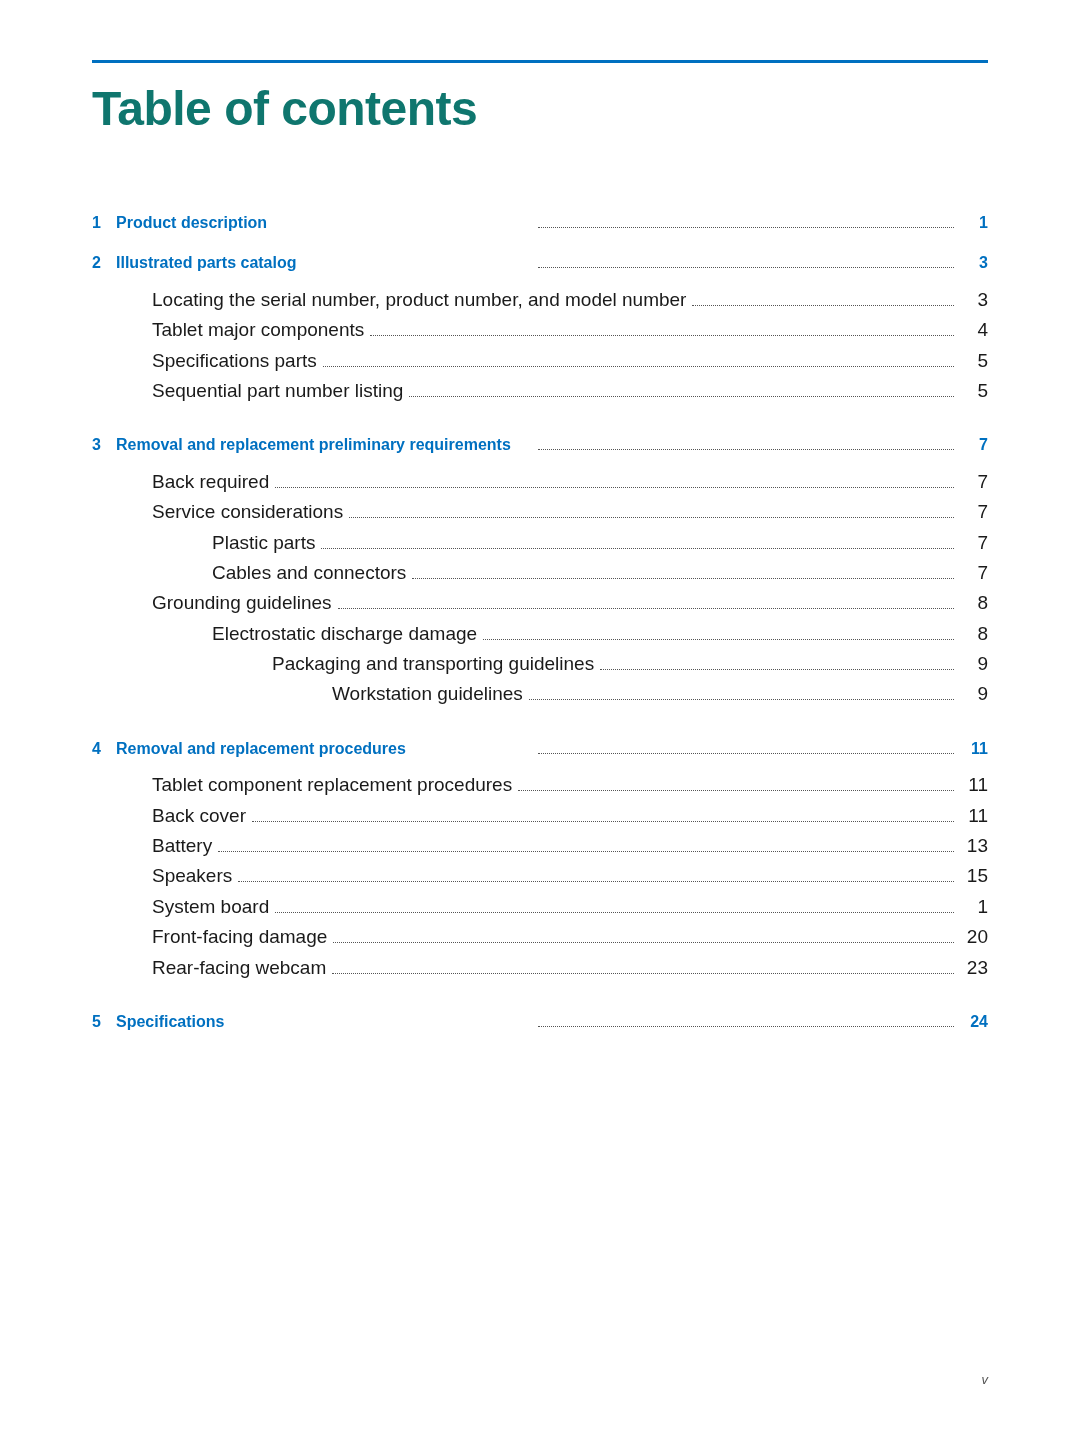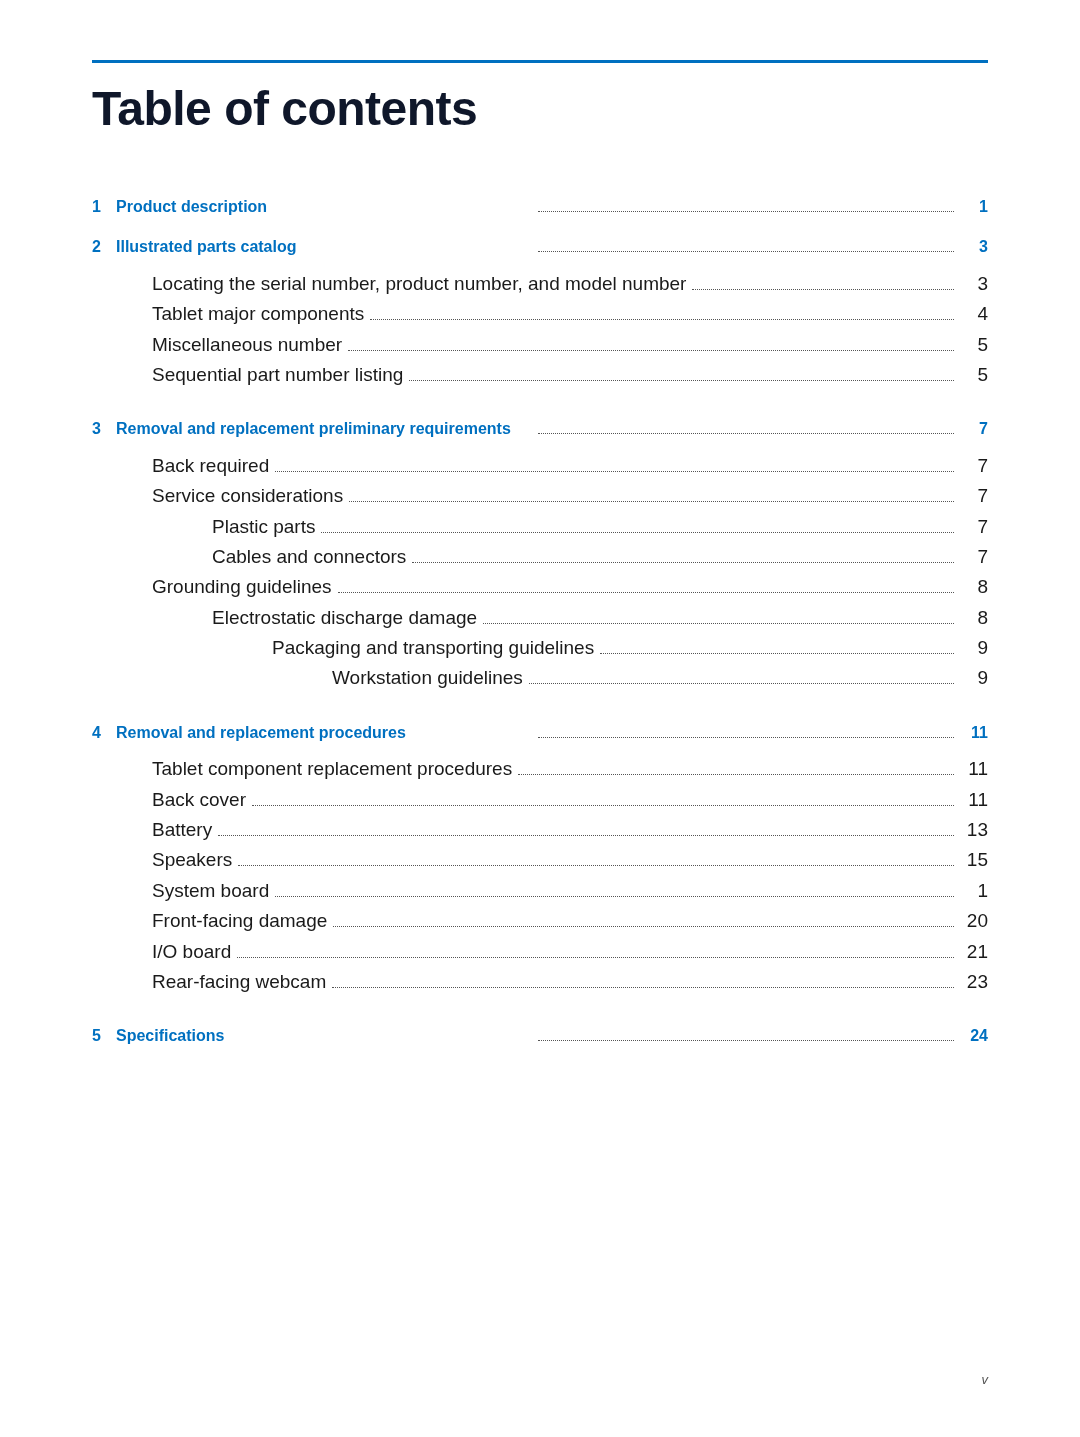"Table of contents" .page-title { color: #0f172a -> #0f766e; margin-bottom: 60px -> 76px }
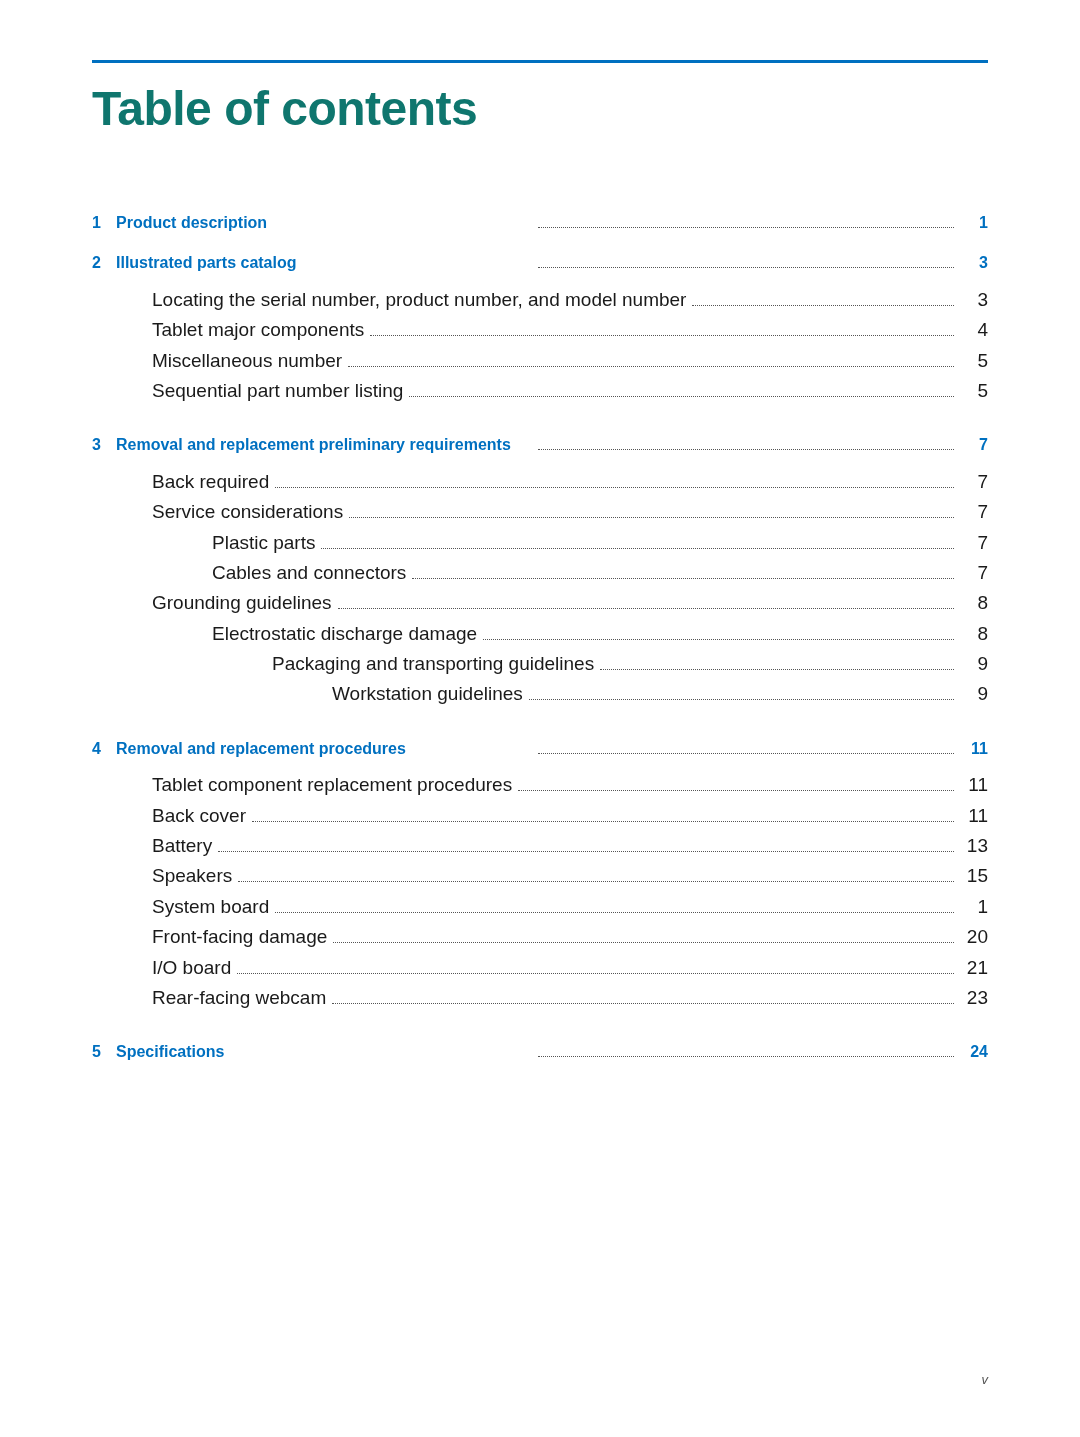"Miscellaneous number" span.entry-label { text: Miscellaneous number -> Specifications parts }
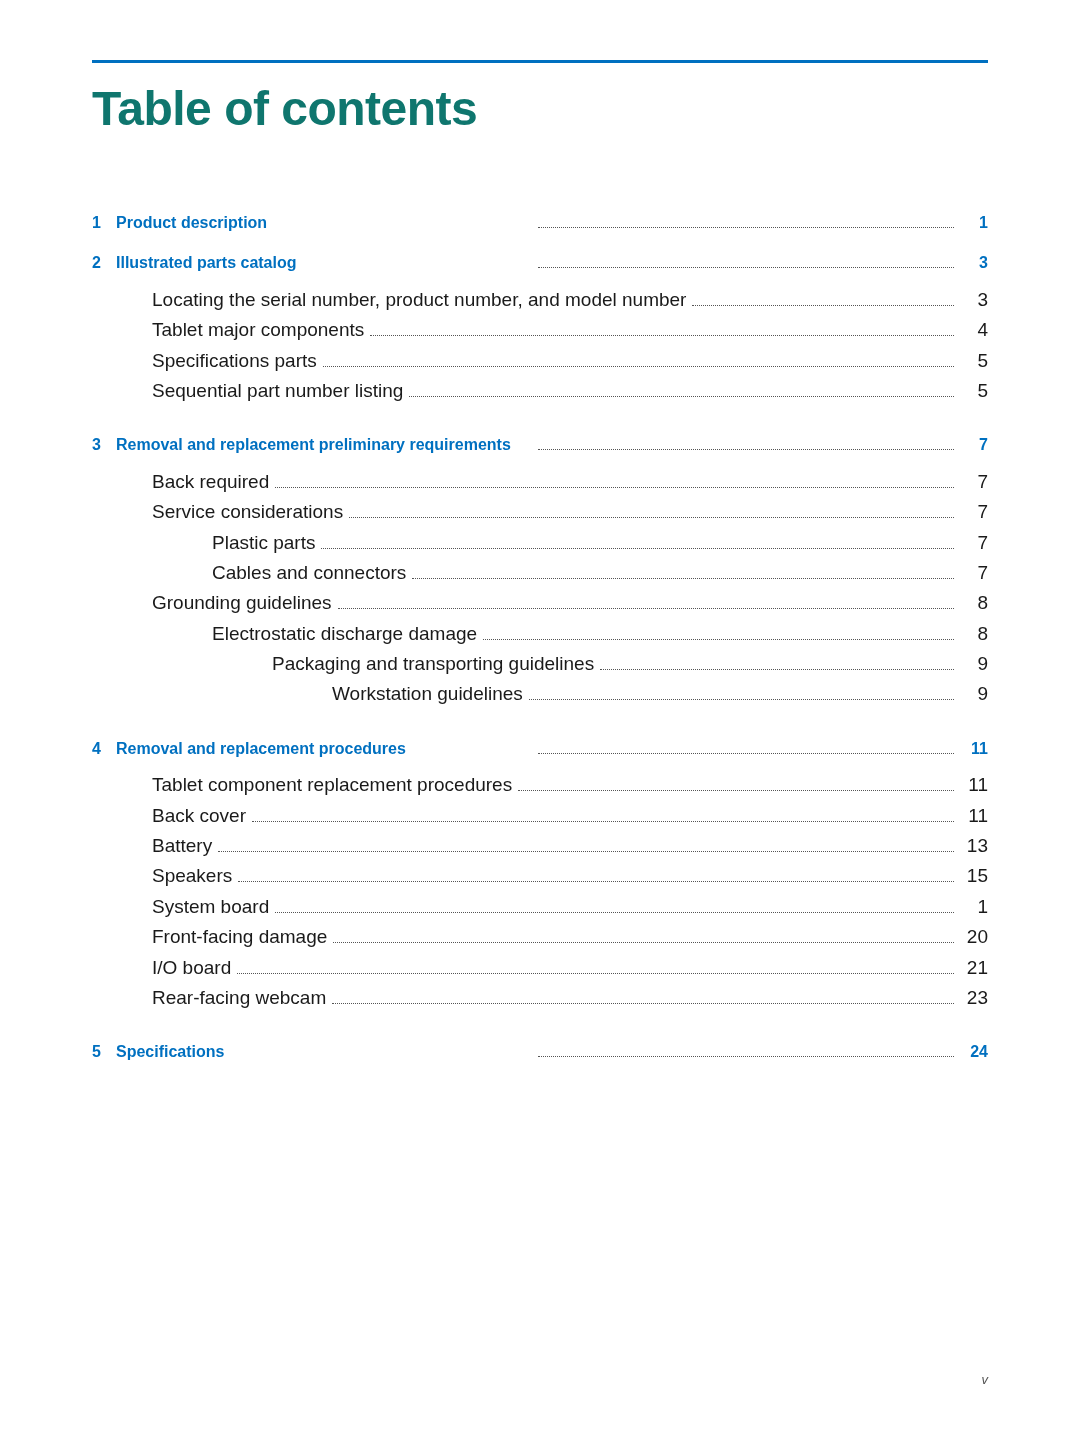"I/O board" div.toc-entry { html: <div> <span></span> <span>I/O board</span> <span></span> <span>21</span> </div> -> none }
